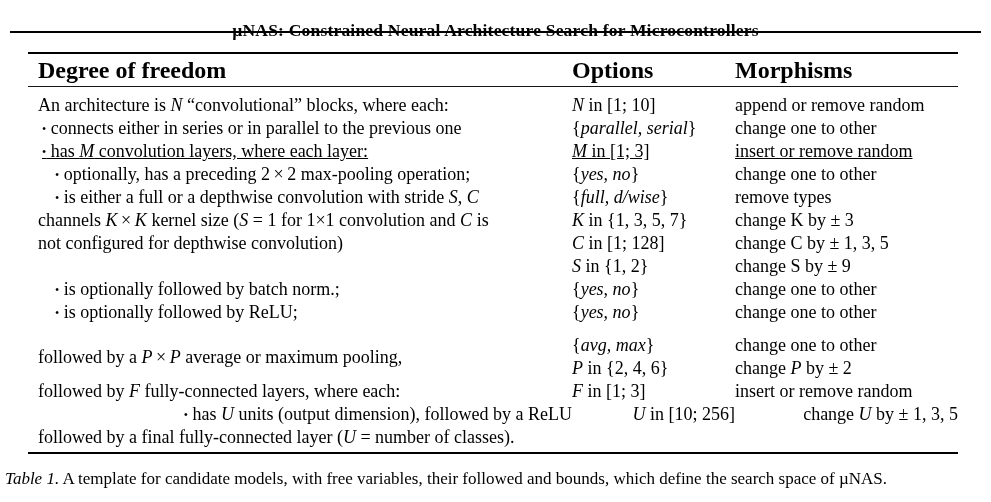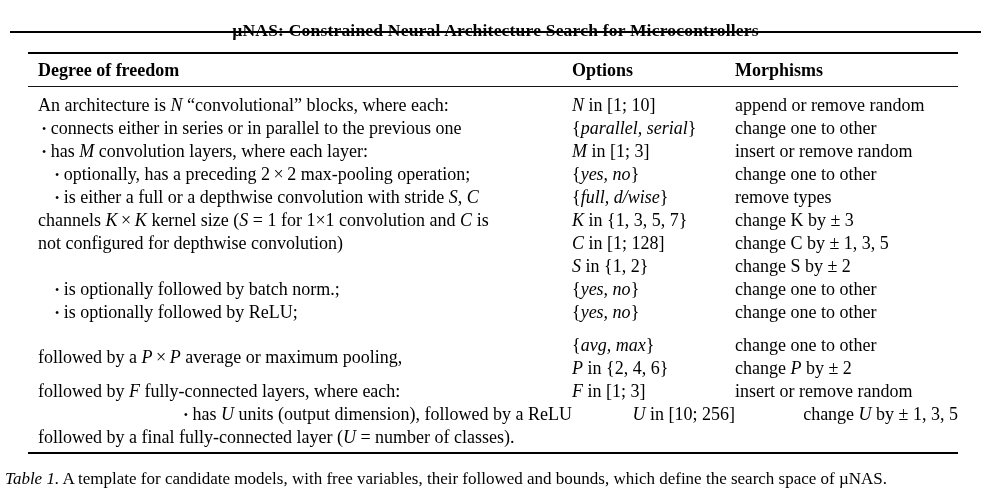"Degree of freedom" .thead { font-size: 18px -> 24px }
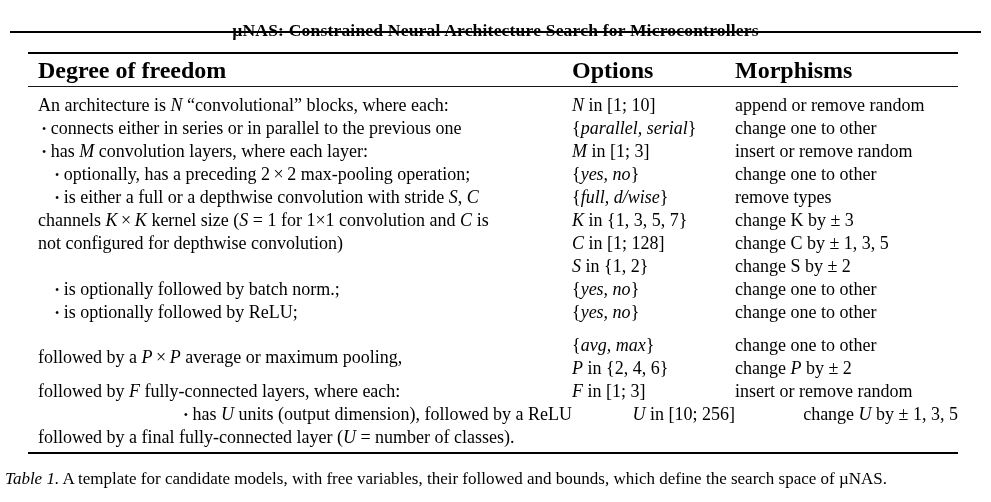"• has M convolution layers," div.row { text-decoration: none -> underline }
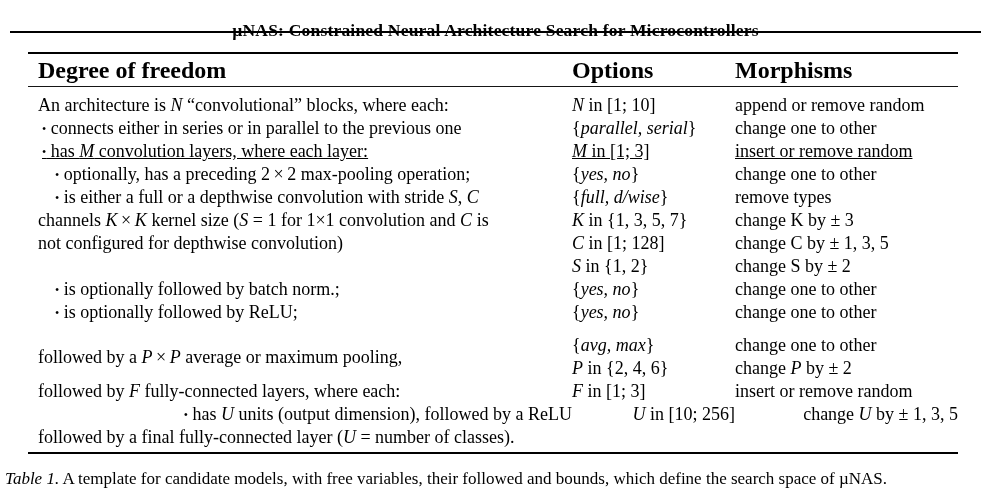"change S by ± 2" div.line { text: 2 -> 9 }
